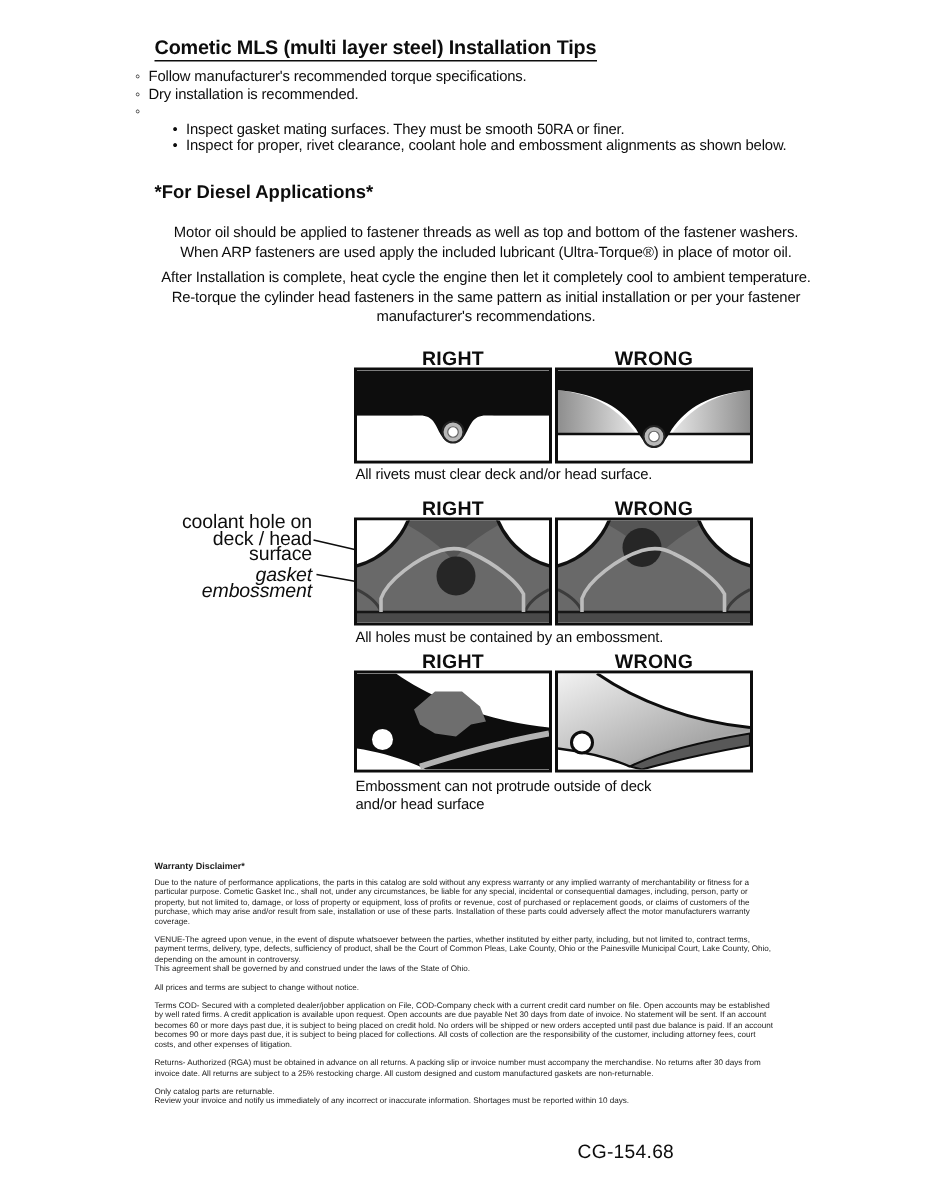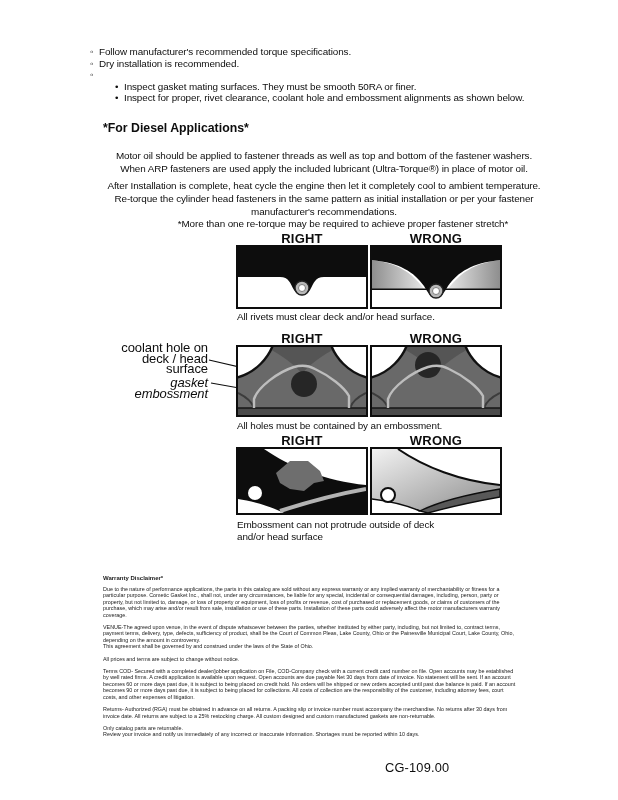"Cometic MLS (multi layer steel)" div { html: none -> <div>Cometic MLS (multi layer steel) Installation Tips</div> }
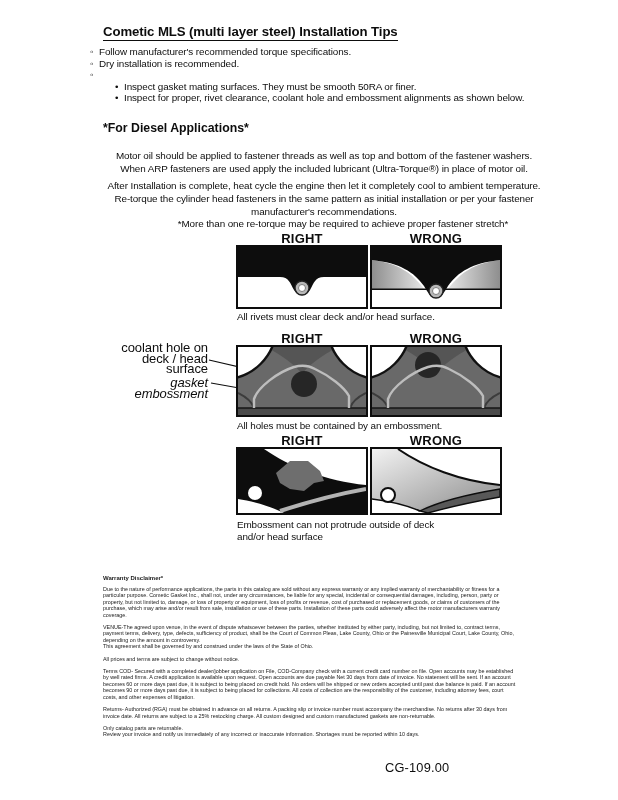"*More than one re-torque may" p.body-p { html: <p>*More than one re-torque may be required to achieve proper fastener stretch*</p> -> none }
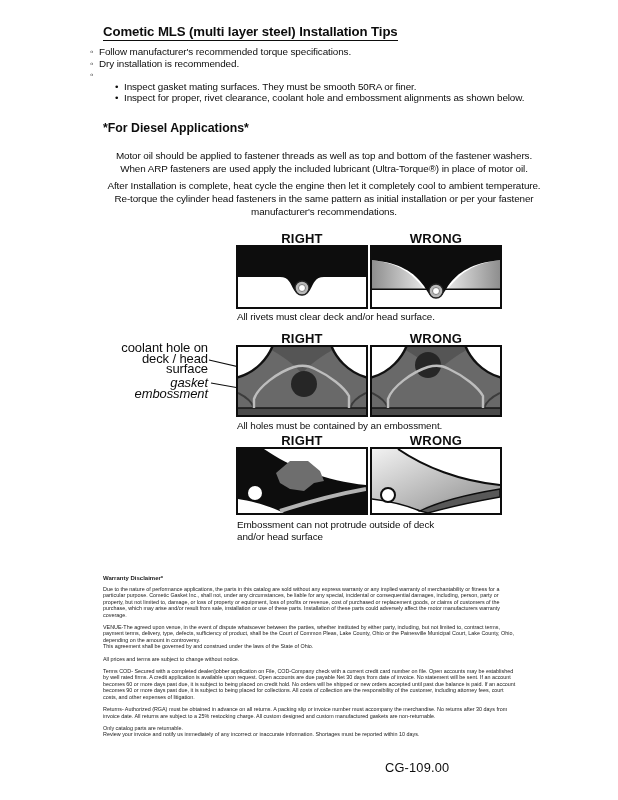"CG-109.00" div { text: CG-109.00 -> CG-154.68 }
